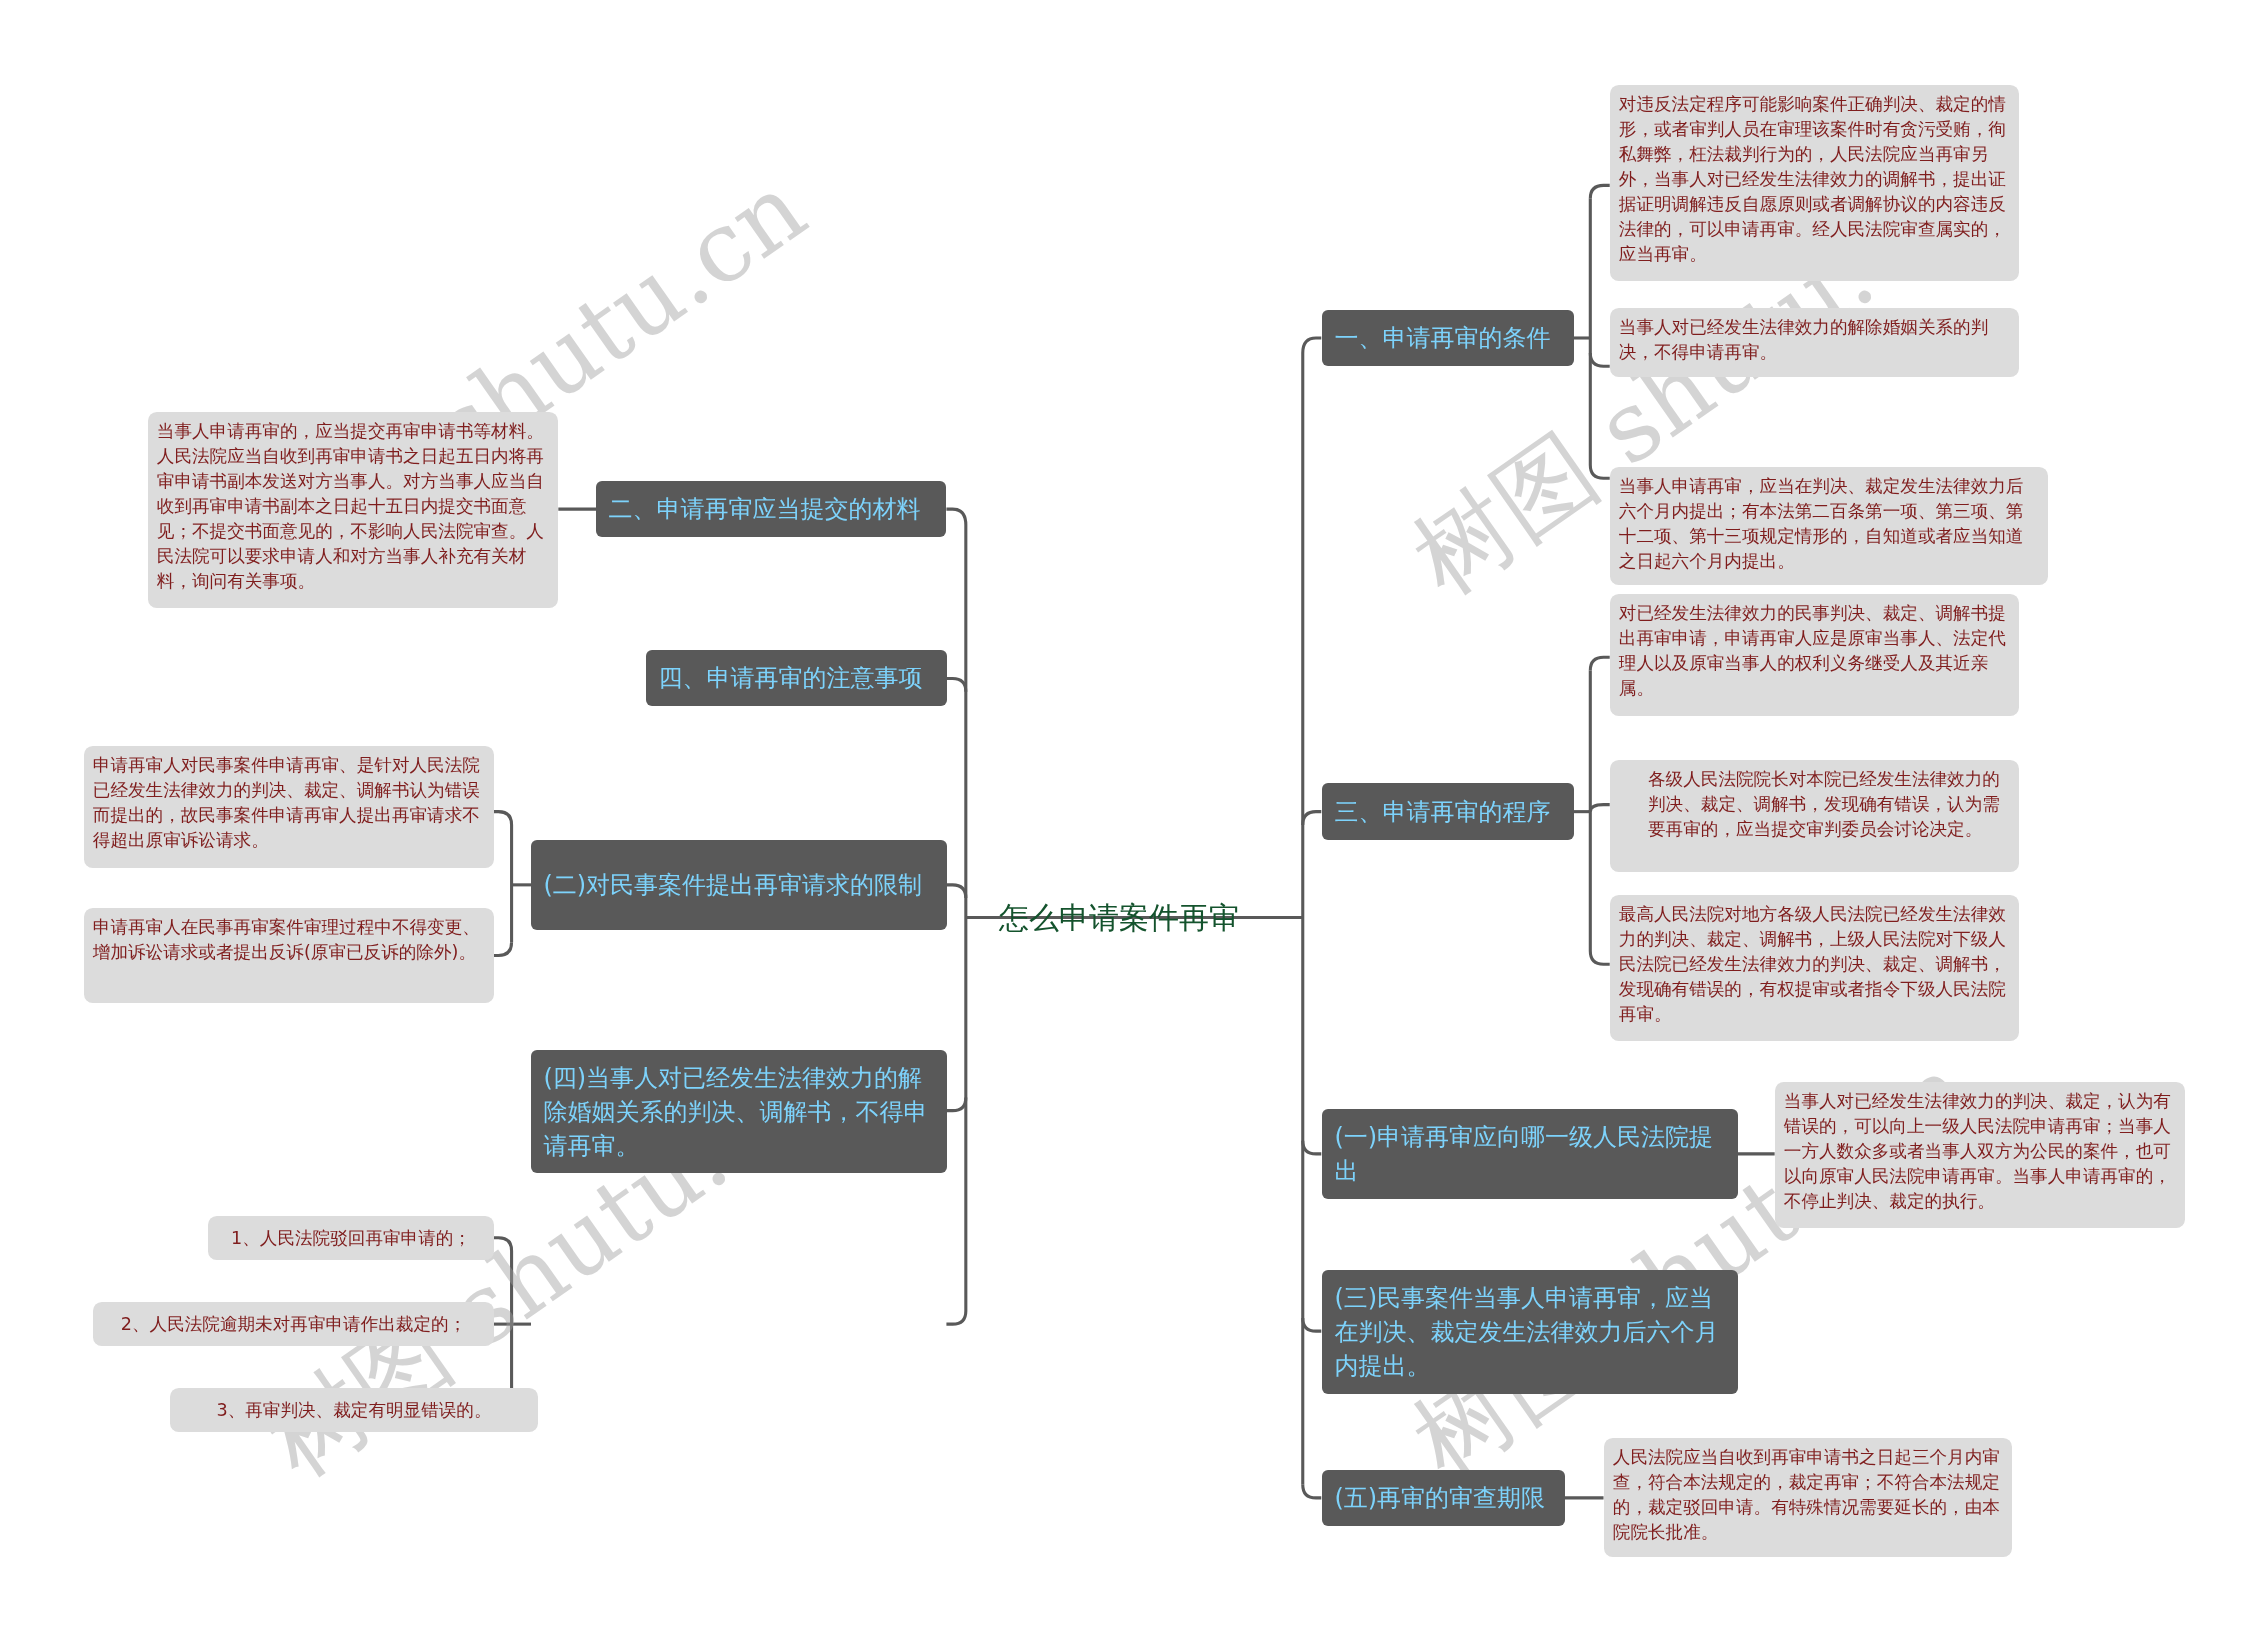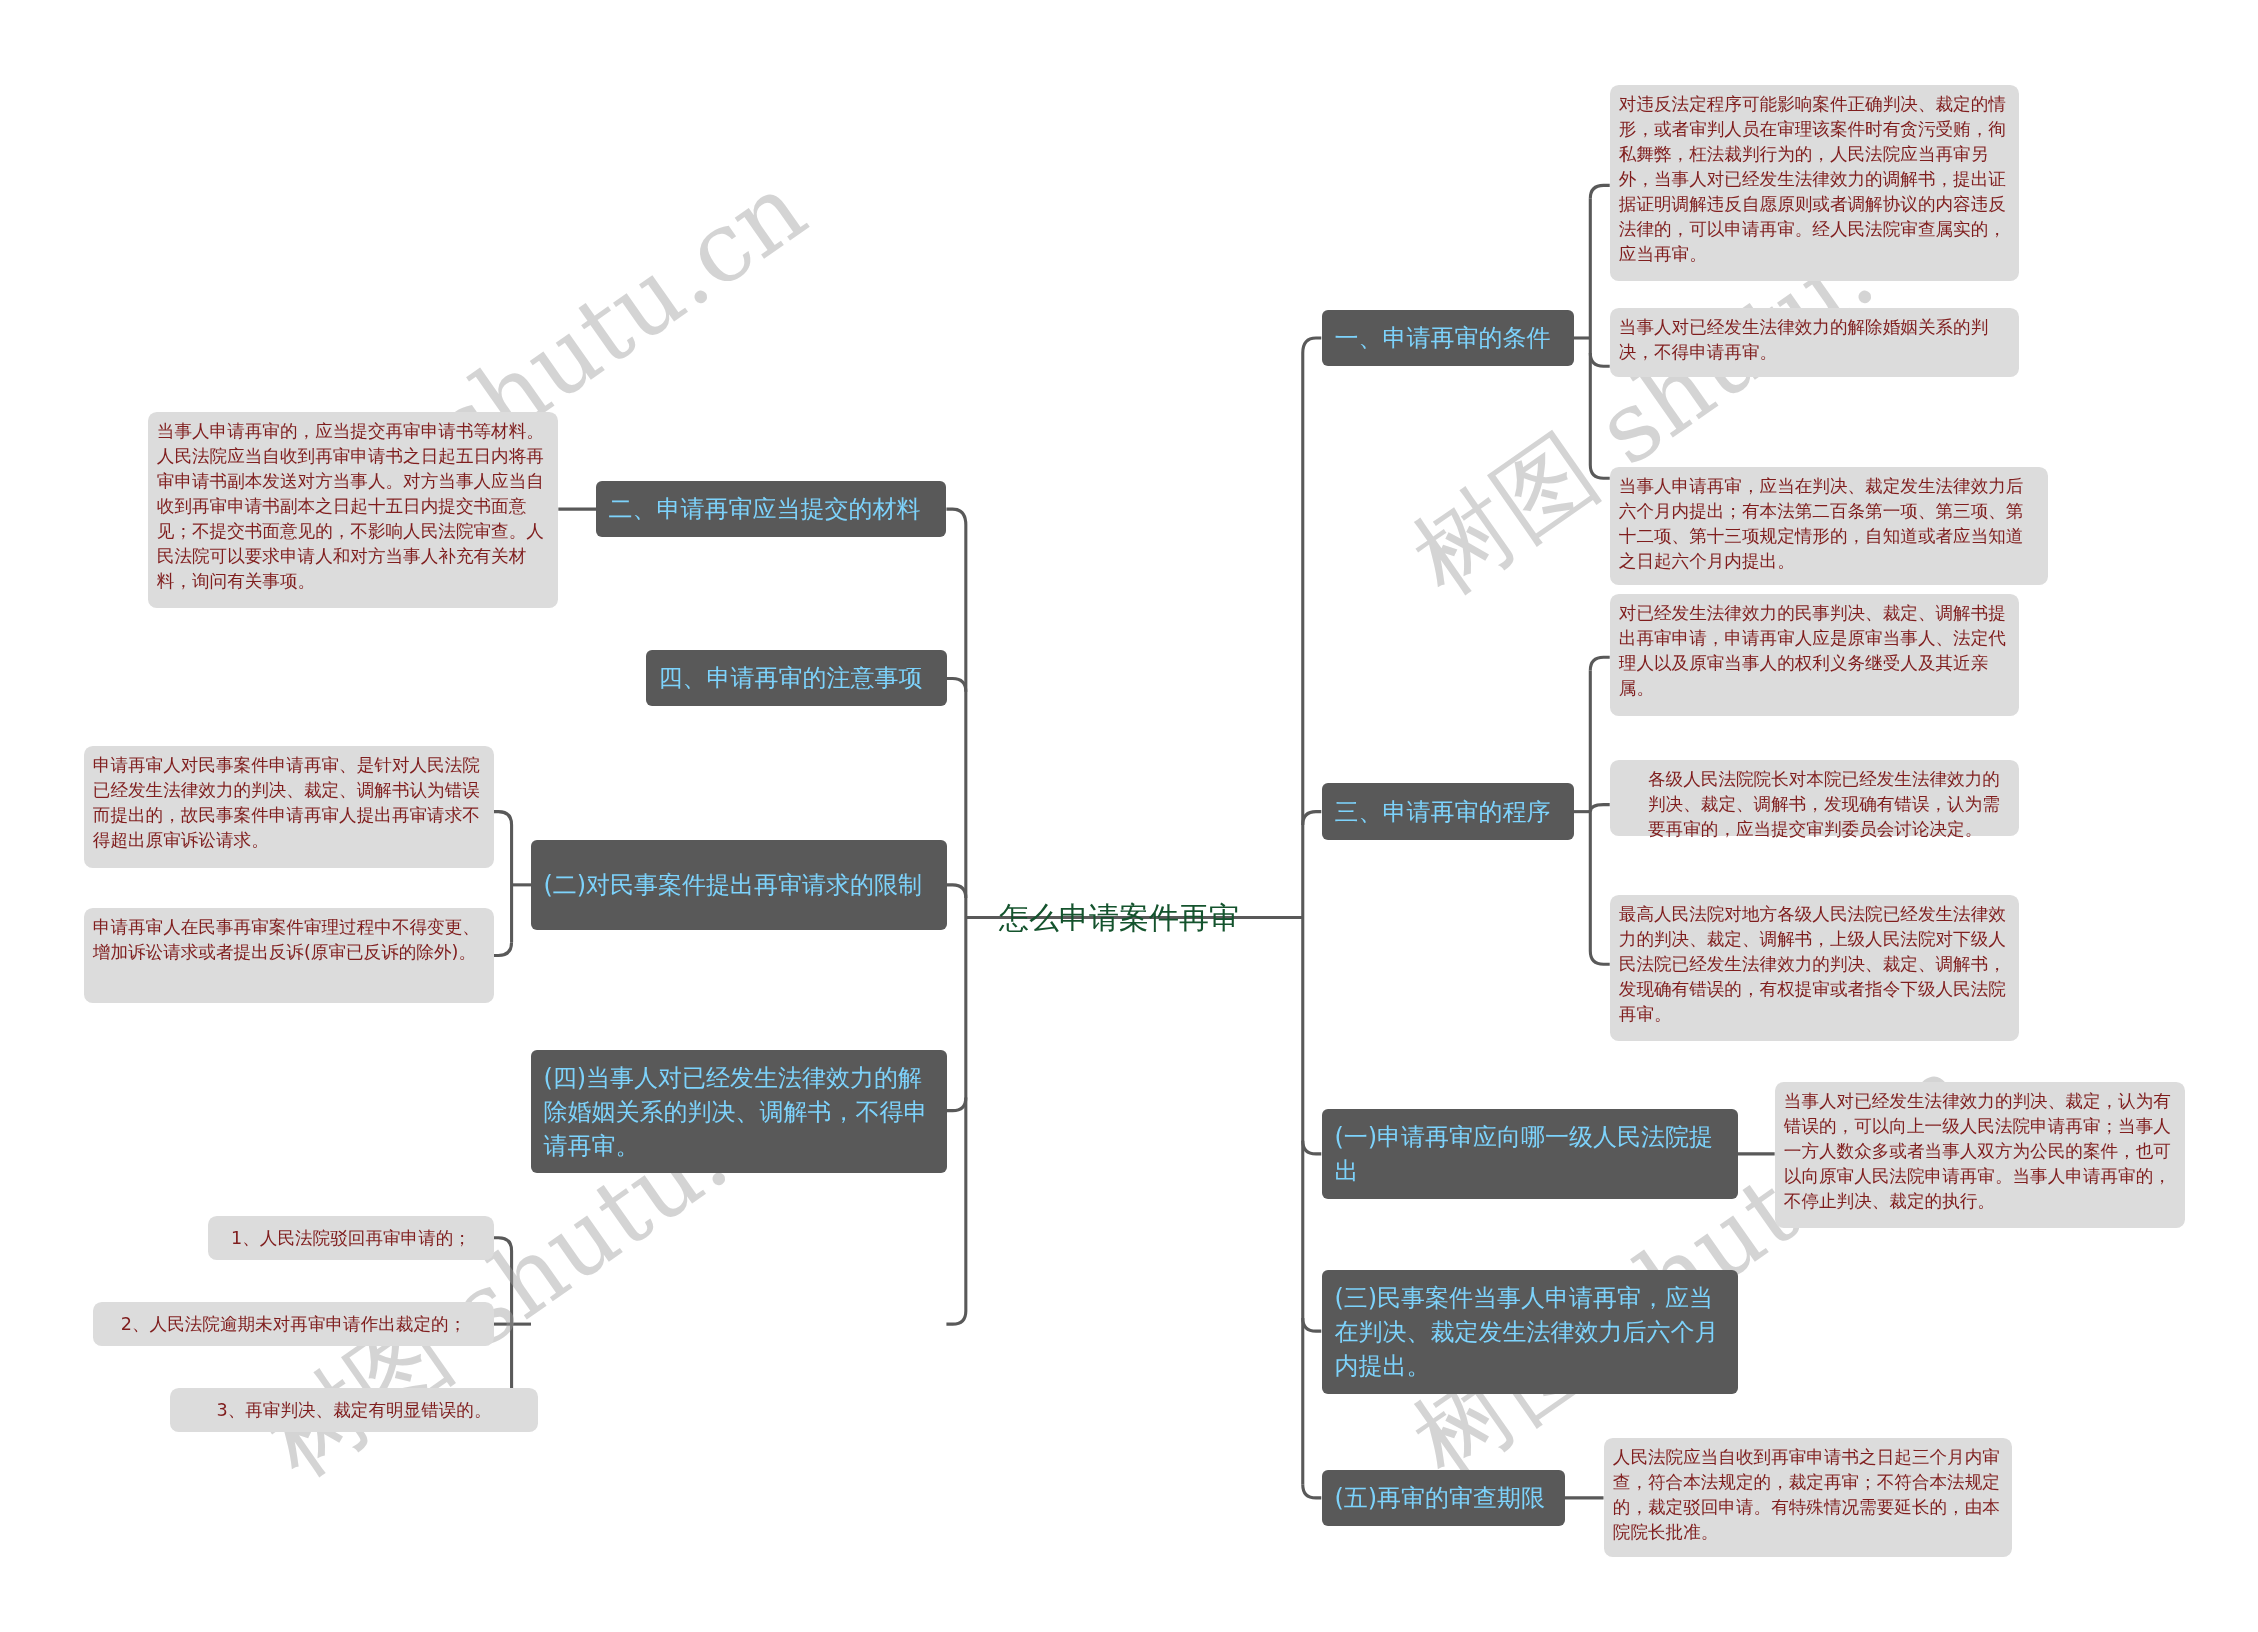"各级人民法院院长对本院已经发生法律效力的判决、裁定、调解书，发现确有错误，认为需" div.leaf { height: 76px -> 112px }
